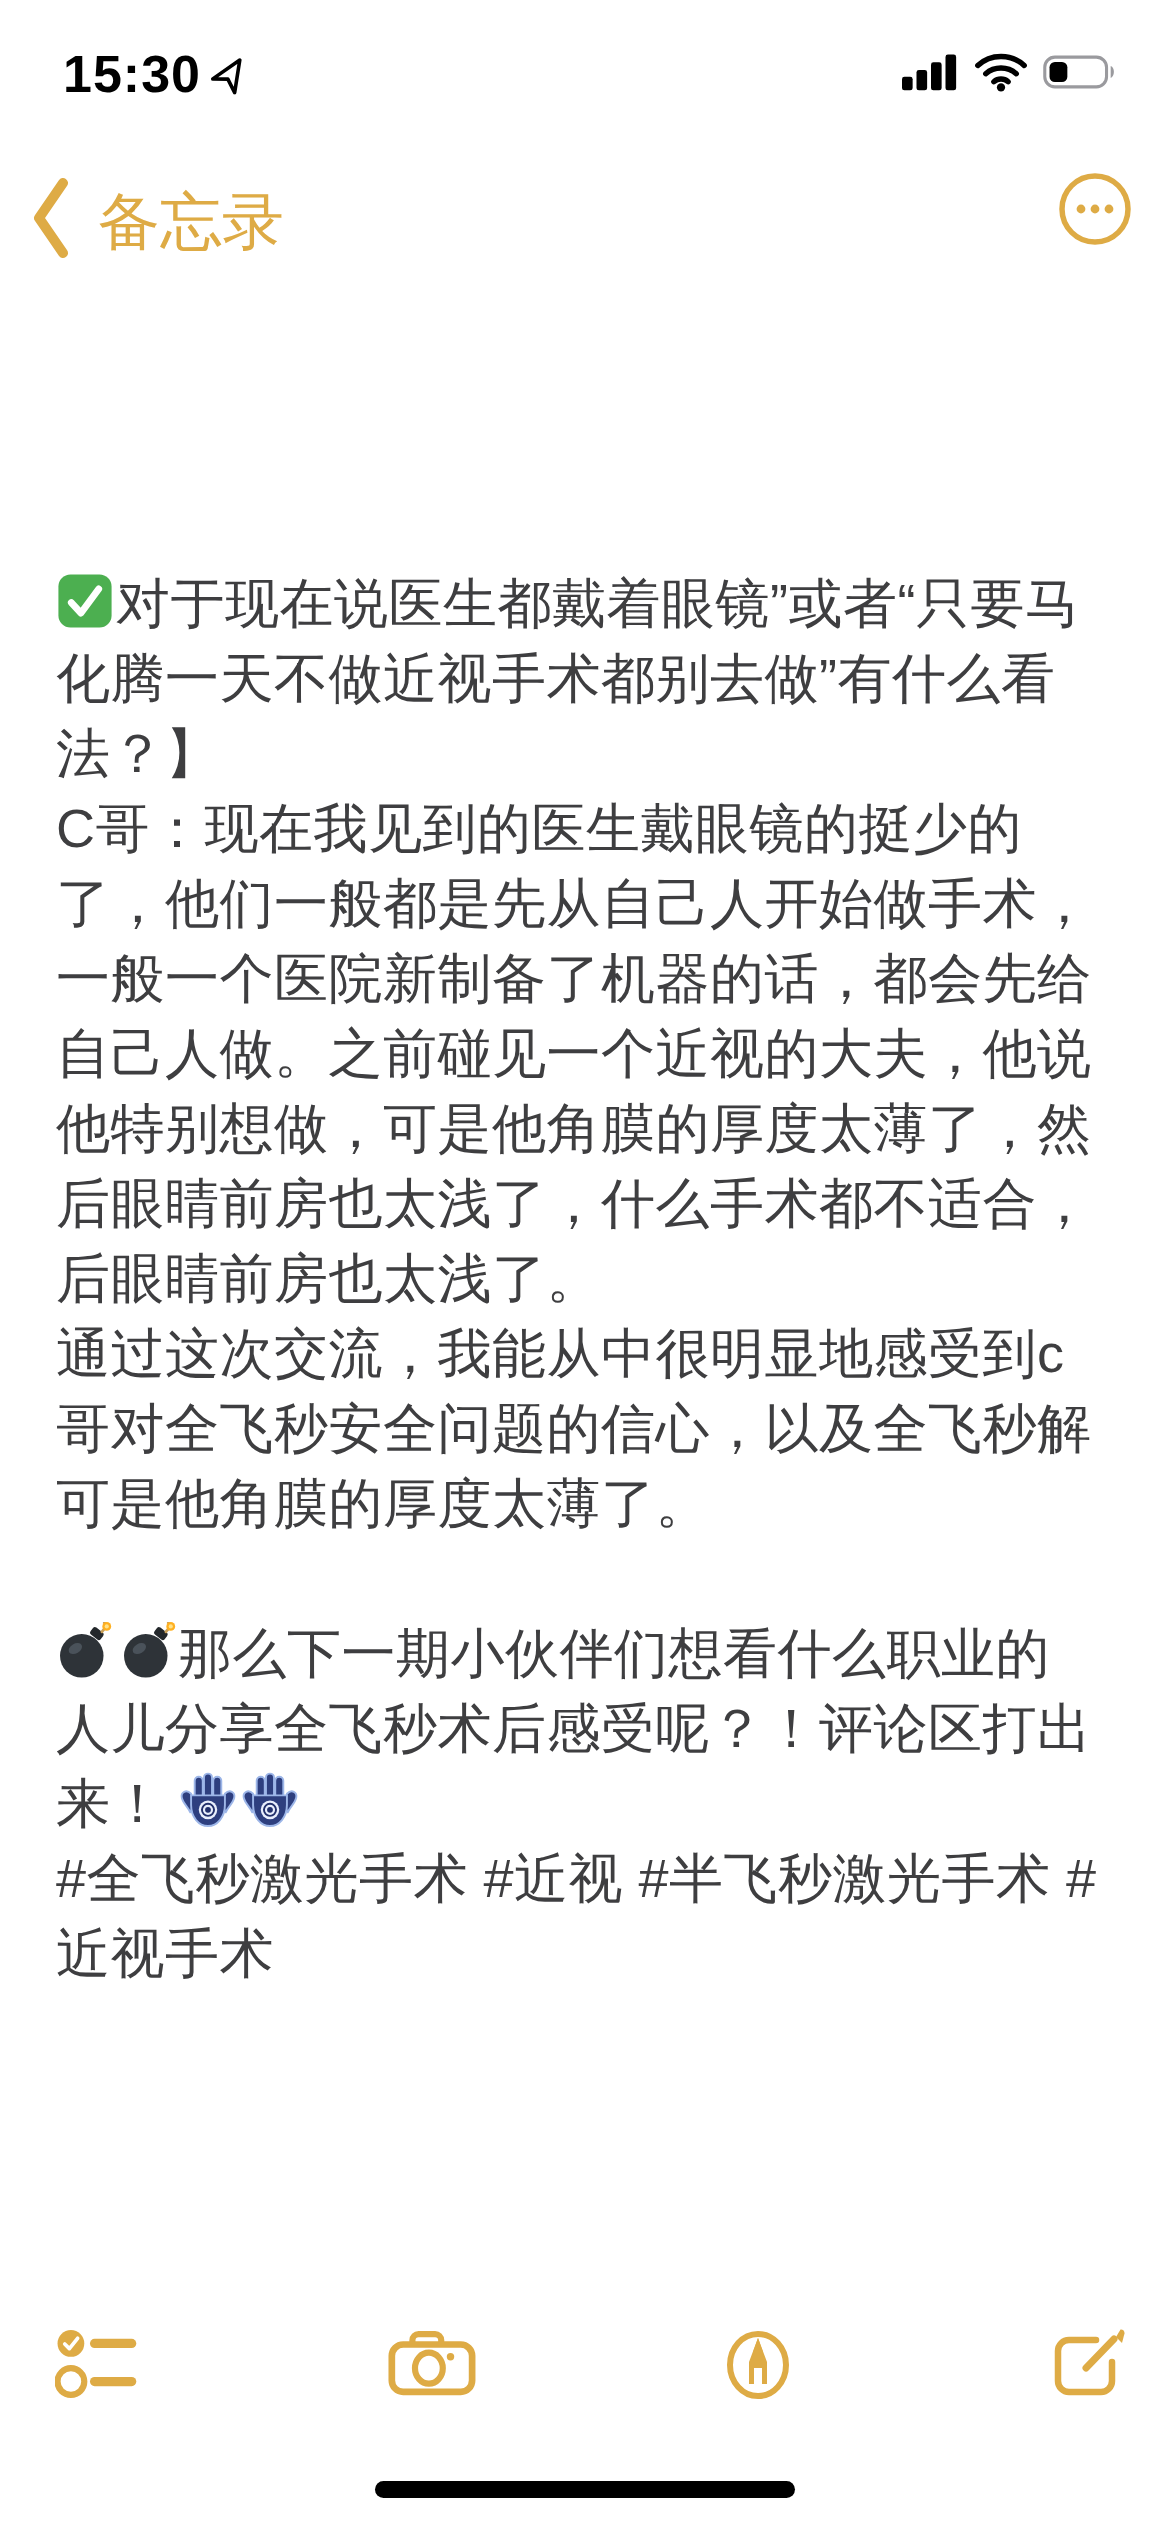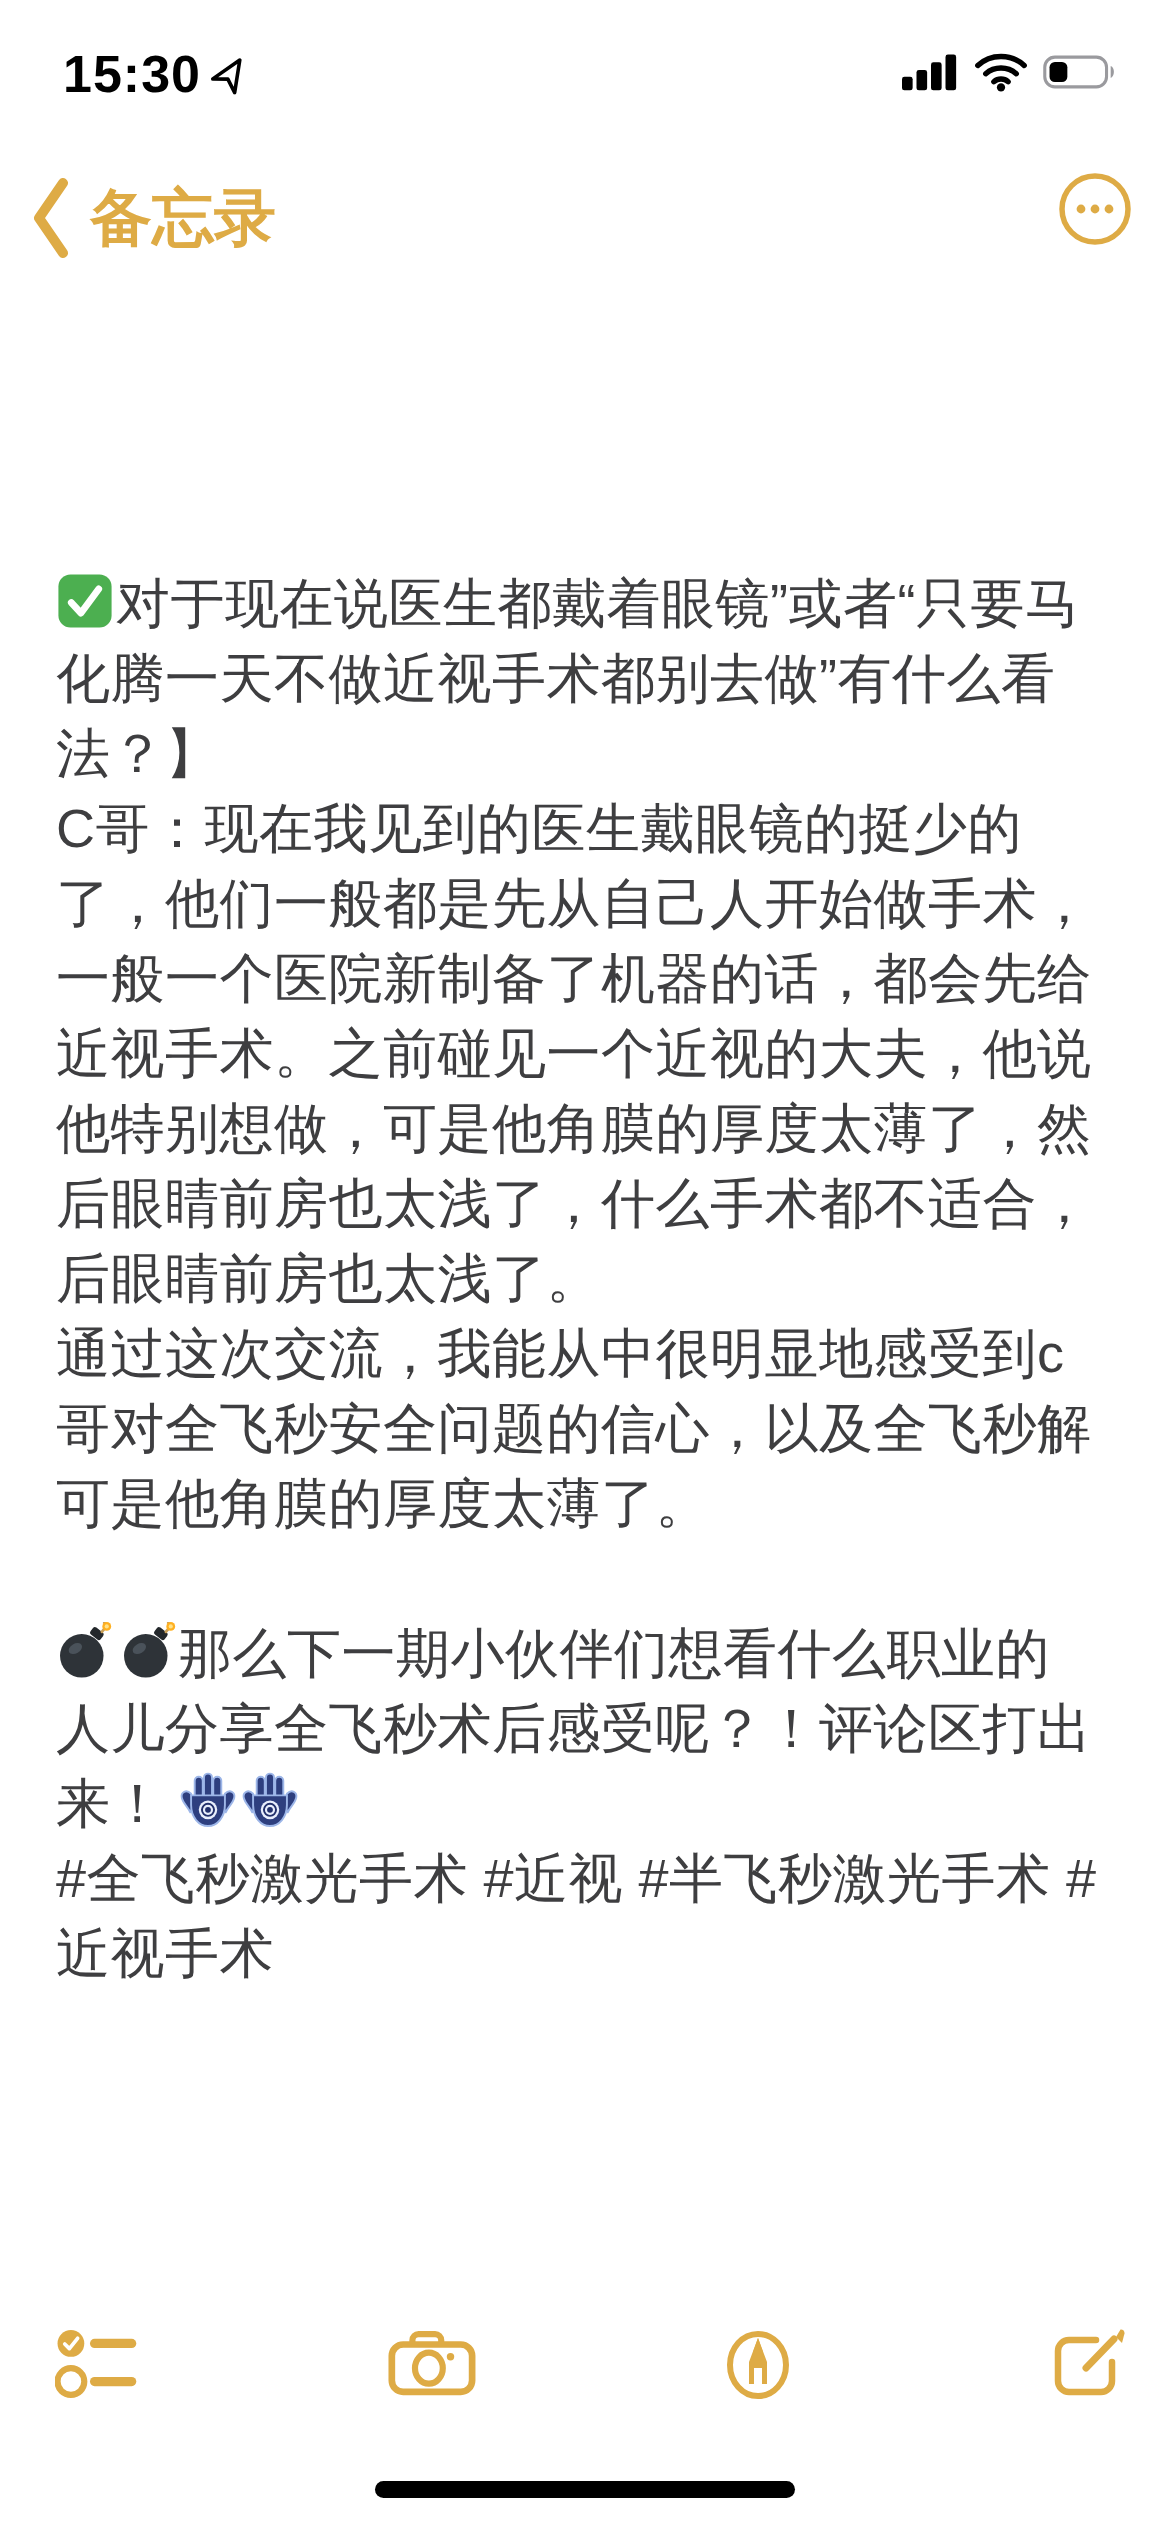"备忘录" .back-button { align-items: flex-start -> flex-end; font-weight: bold -> none; gap: 20px -> 28px }
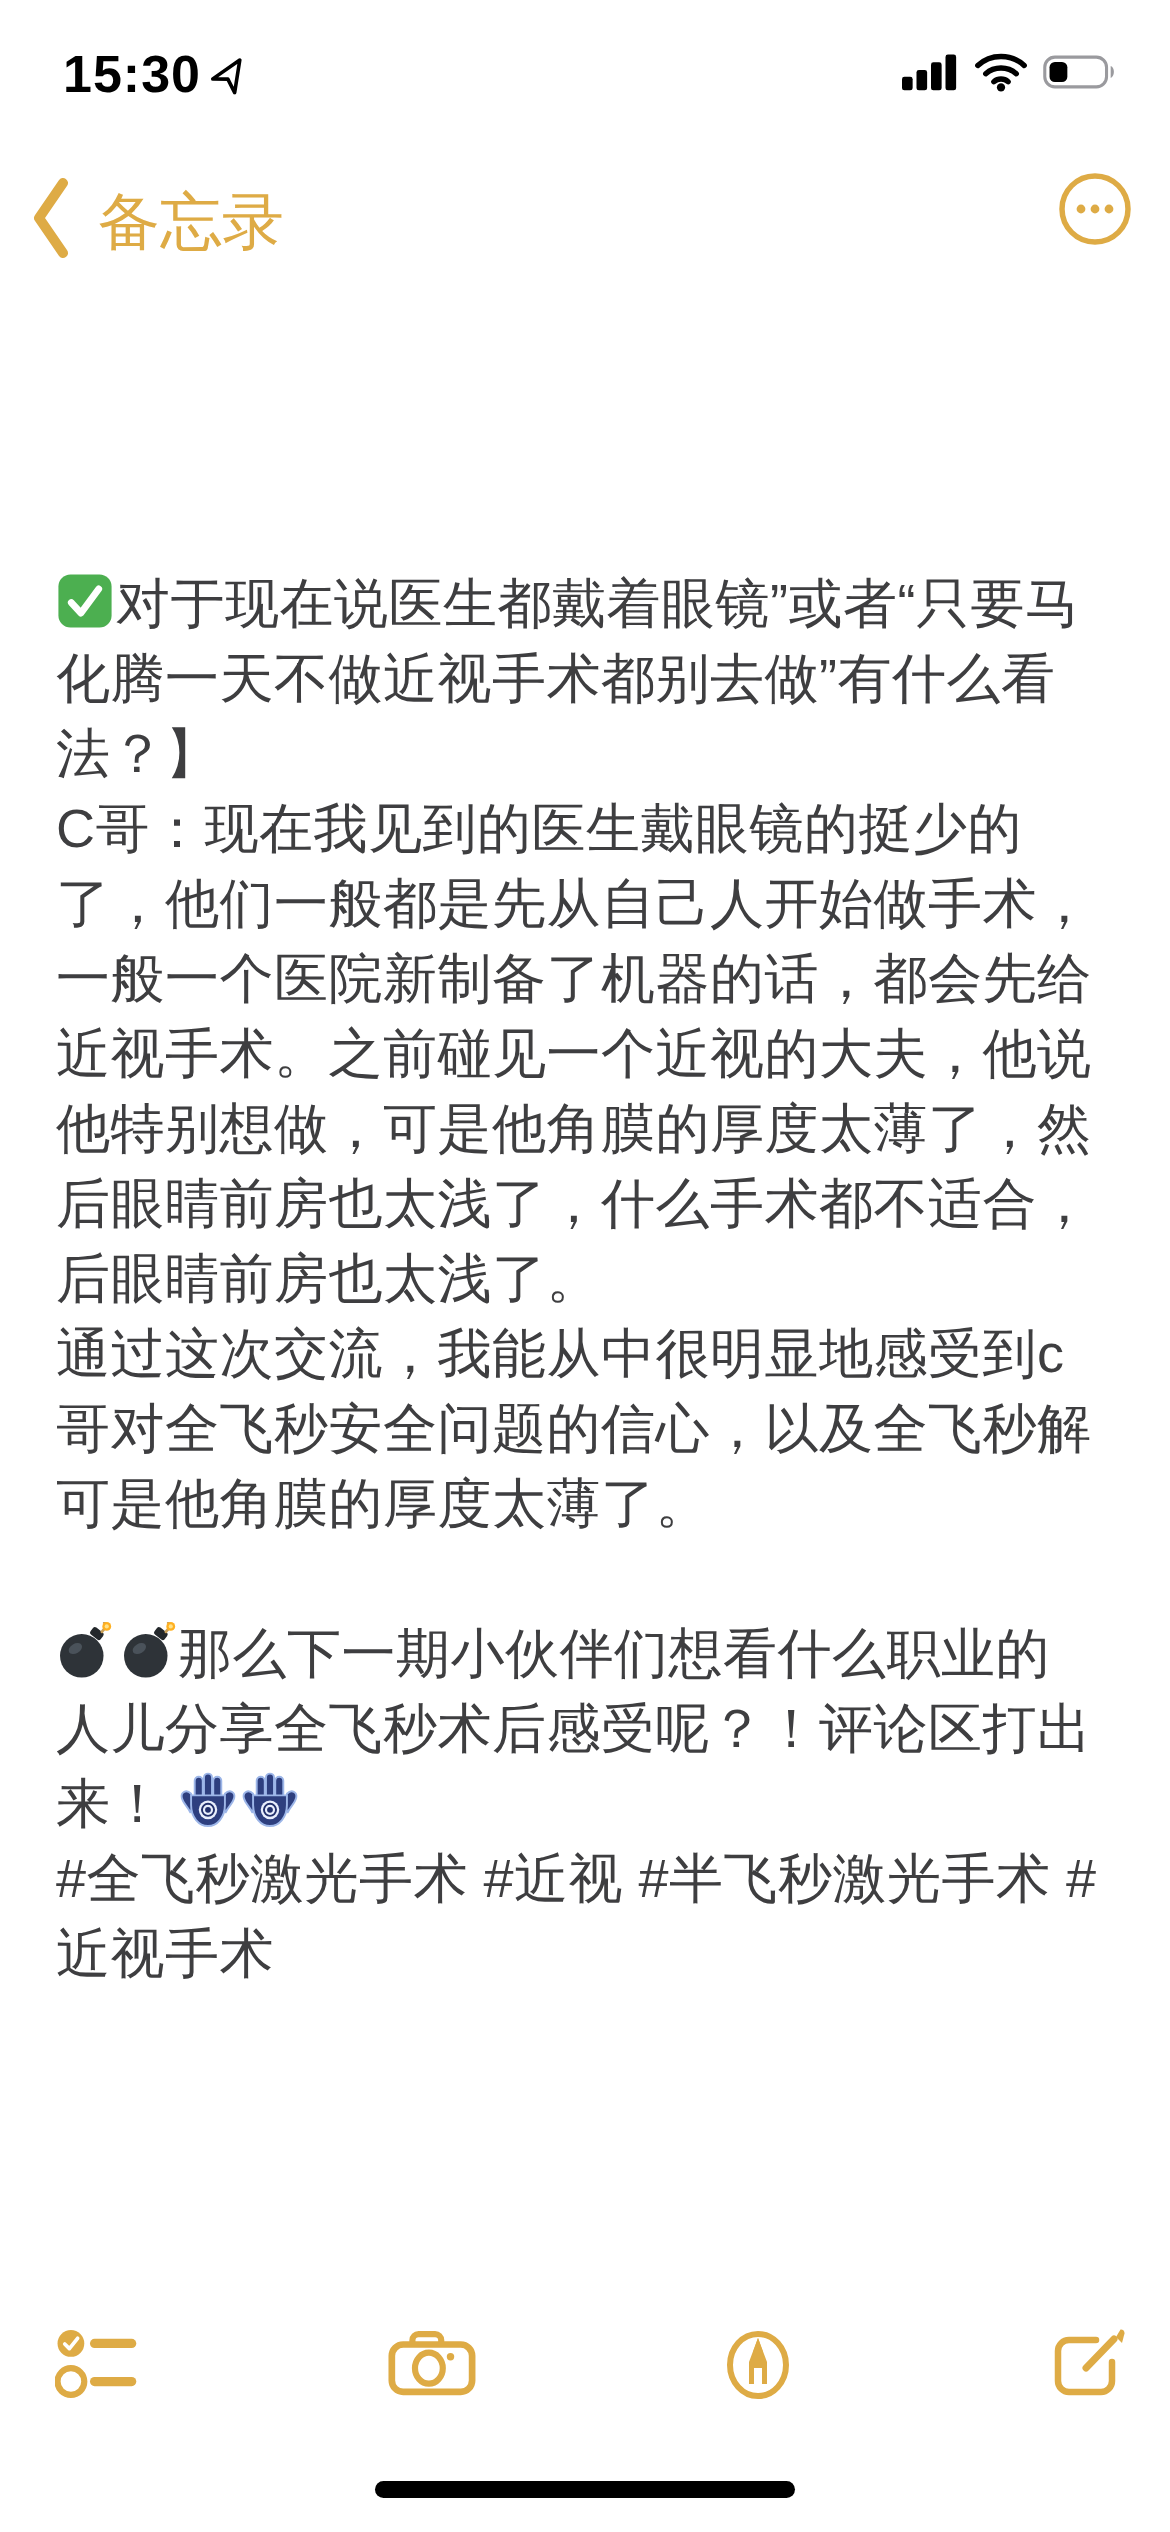"近视手术。之前碰见一个近视的大夫，他说" span { text: 近视手术 -> 自己人做 }
